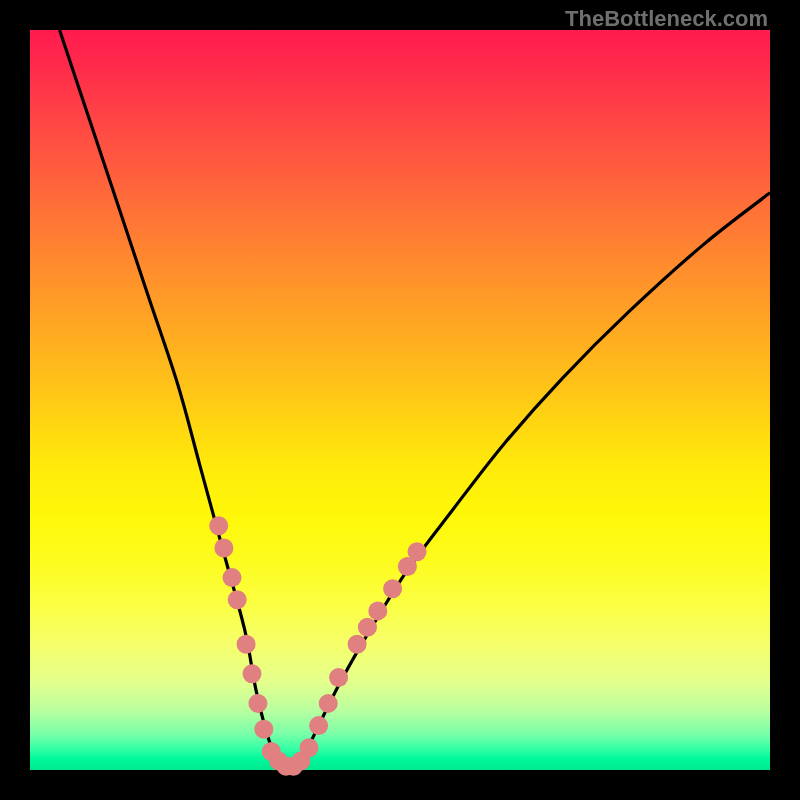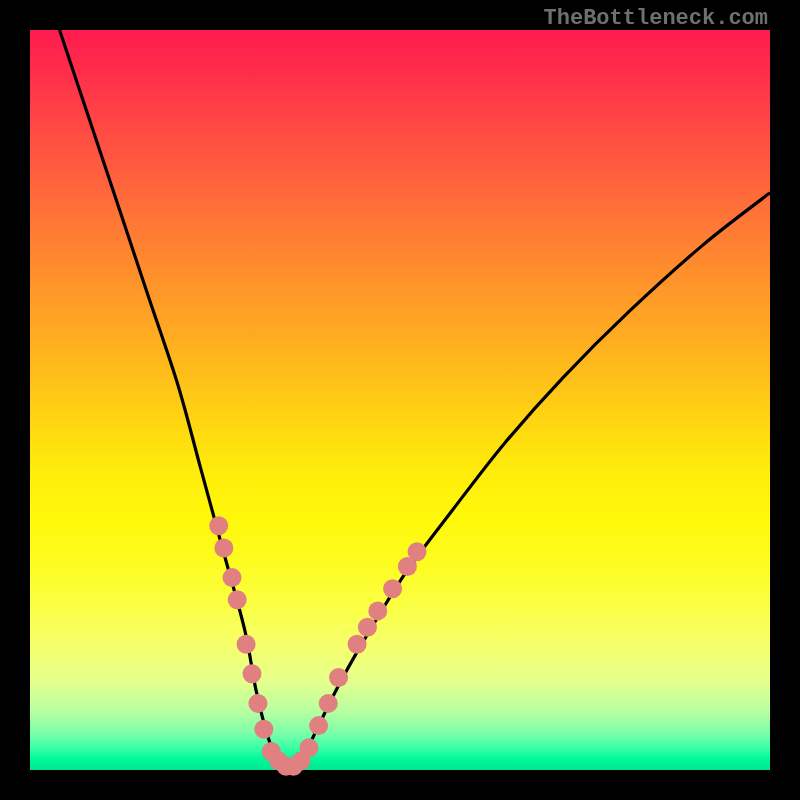"TheBottleneck.com" .watermark { font-family: Liberation Mono, monospace -> Liberation Sans, sans-serif }
